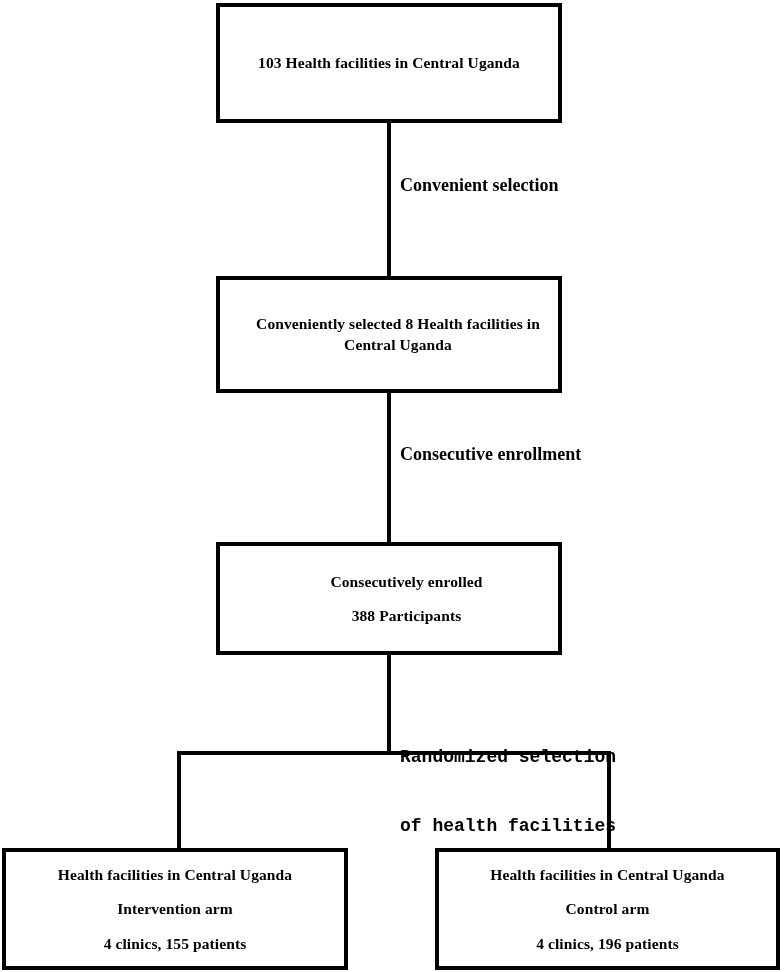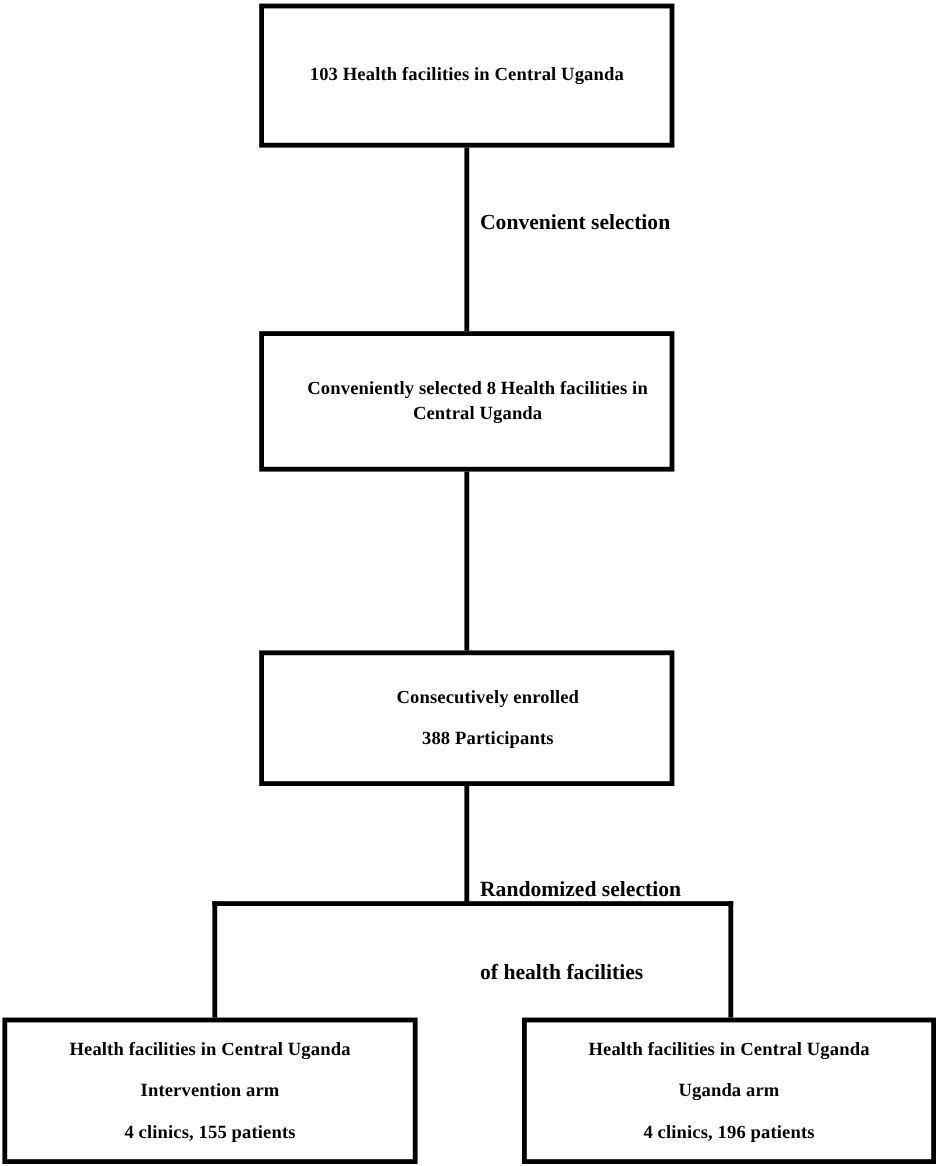"Consecutive enrollment" div.edge-label { html: none -> <div>Consecutive enrollment</div> }
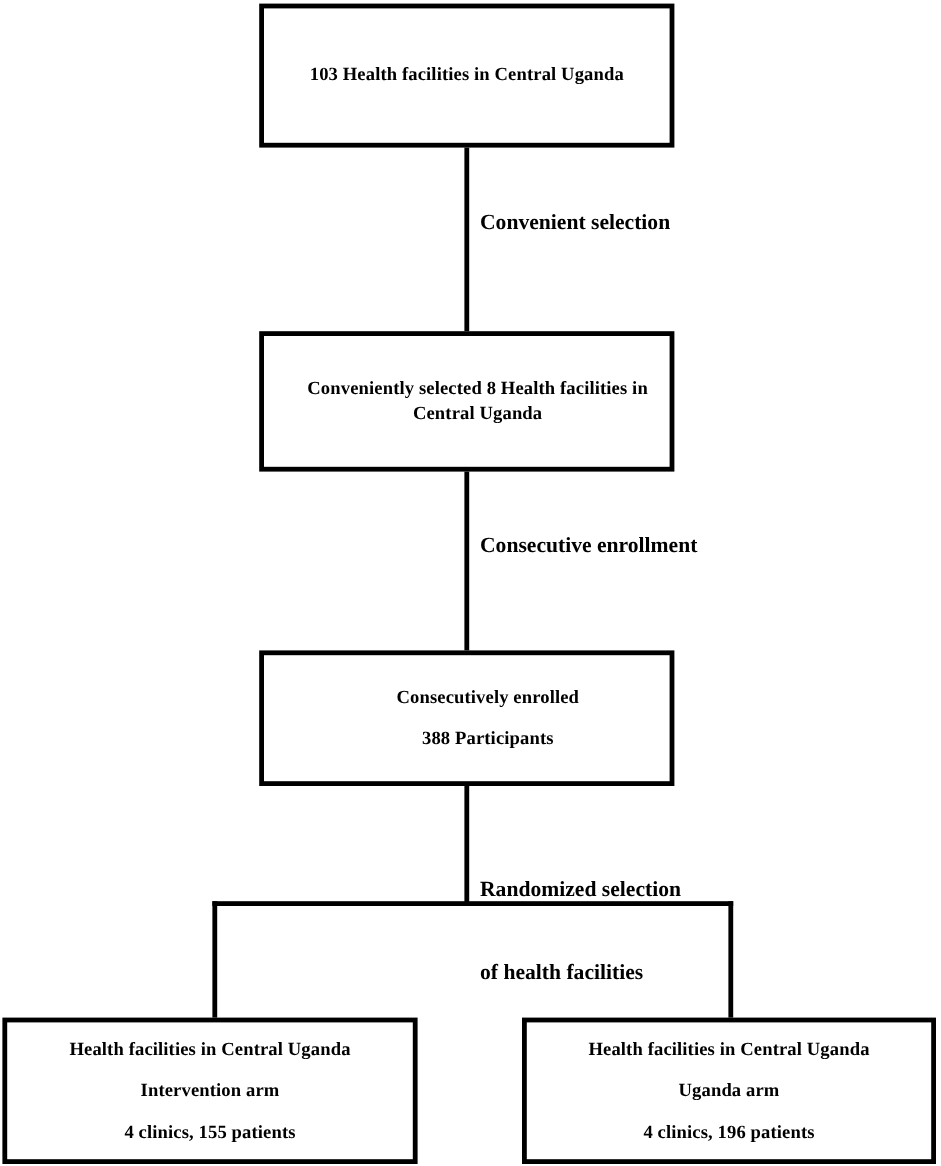"Randomized selection" div.edge-label { font-family: none -> Liberation Mono, monospace; top: 684px -> 700px }
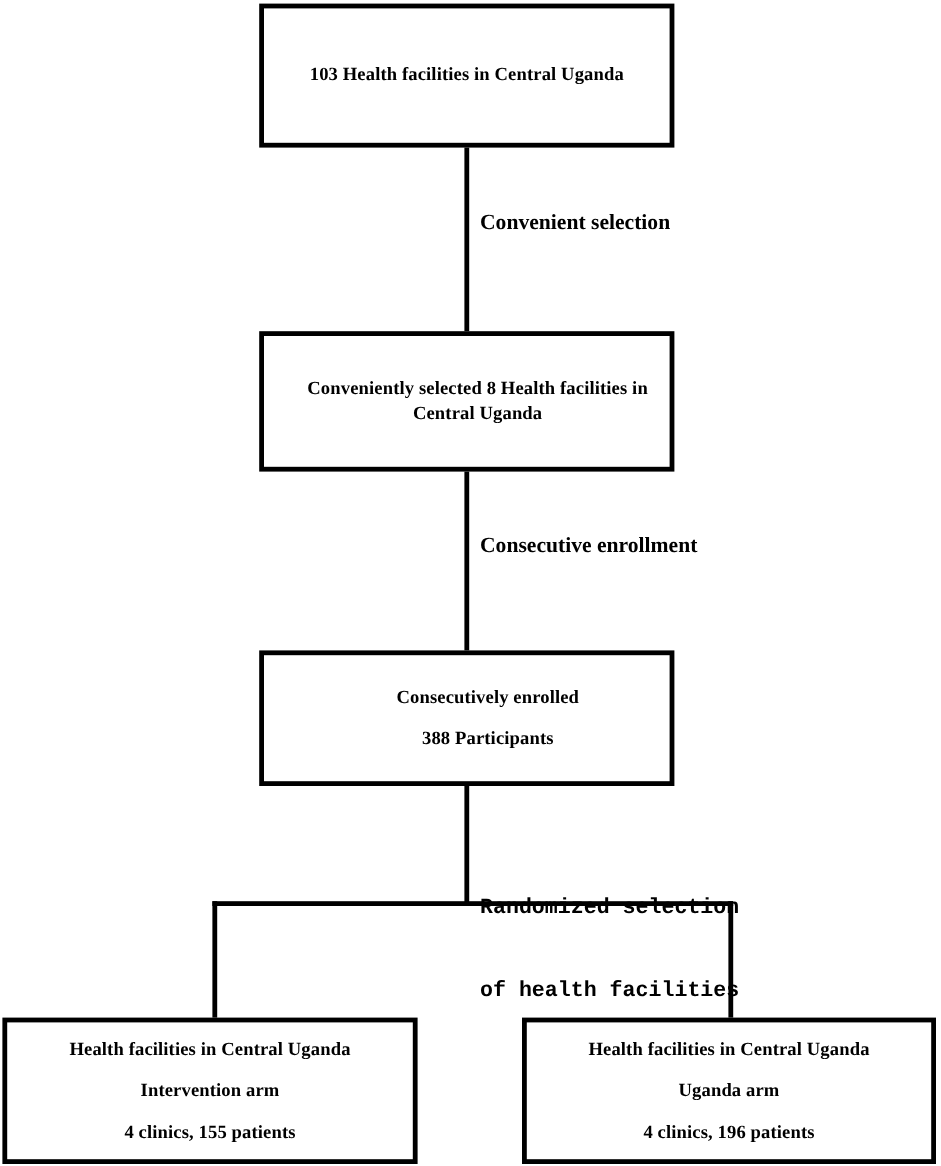"Uganda arm" div.line { text: Uganda -> Control }
